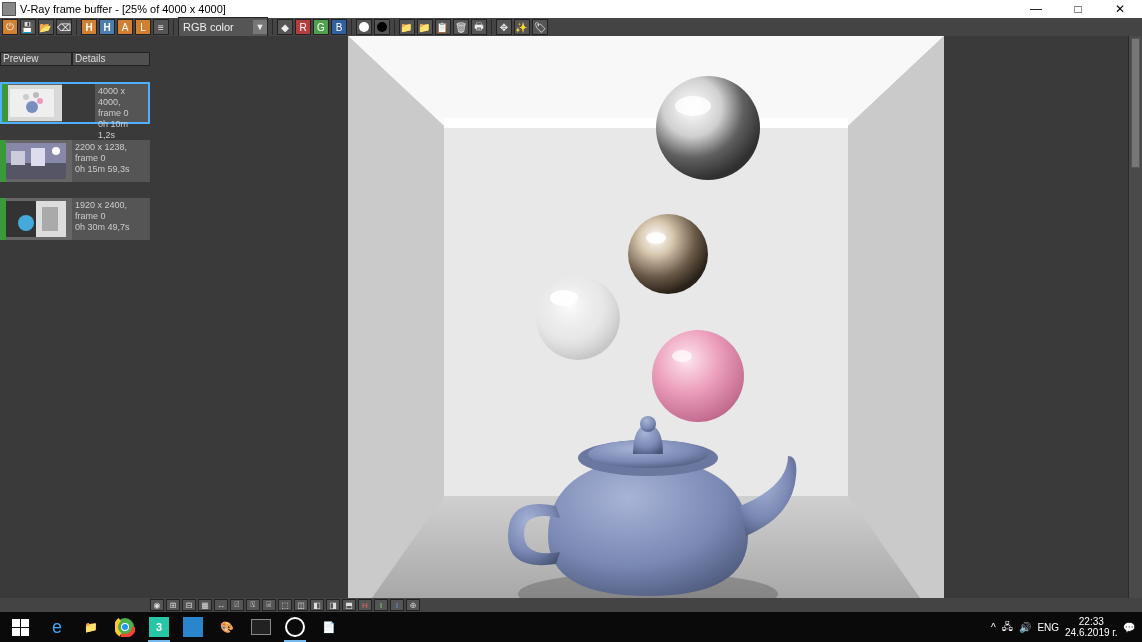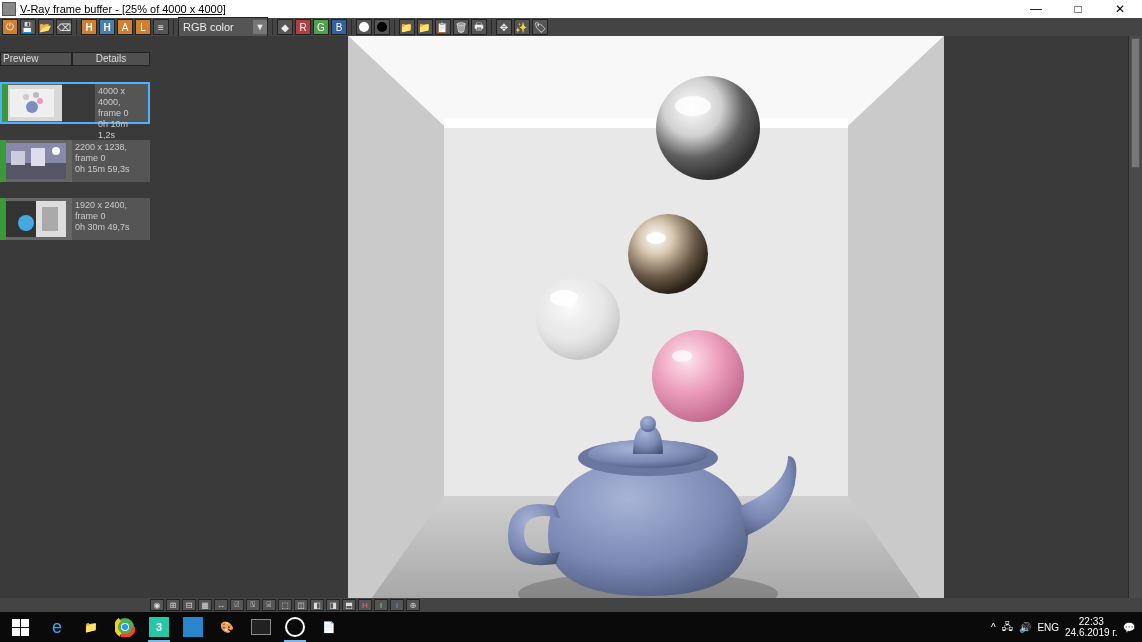"V-Ray frame buffer - [25%" .titlebar .title { text-decoration: underline -> none }
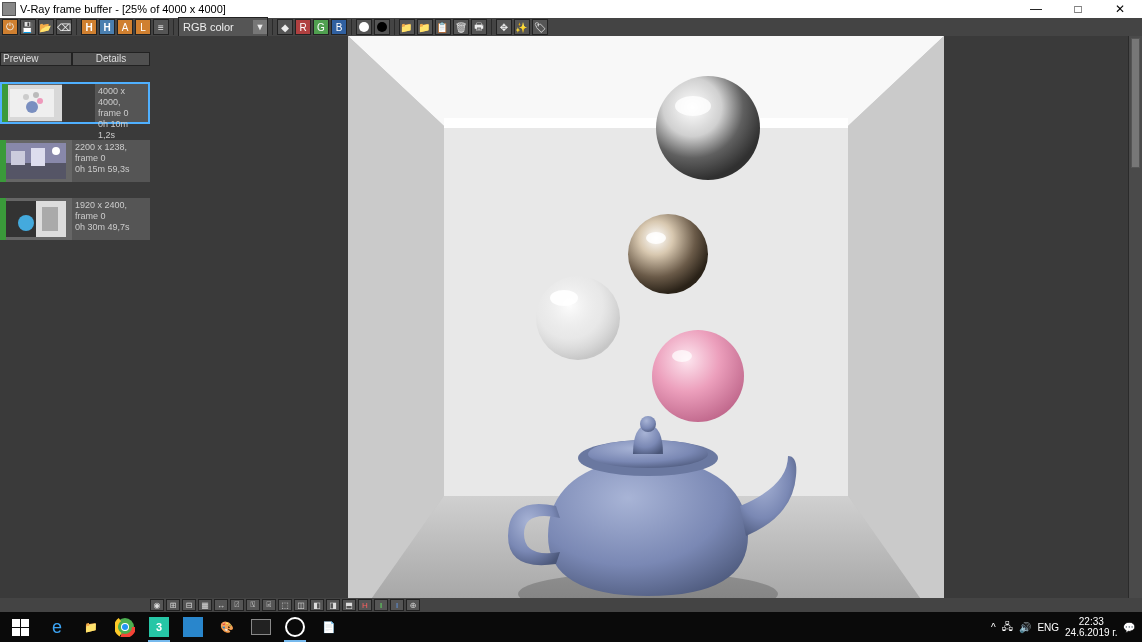"Details" .col-det { text-align: center -> none }
